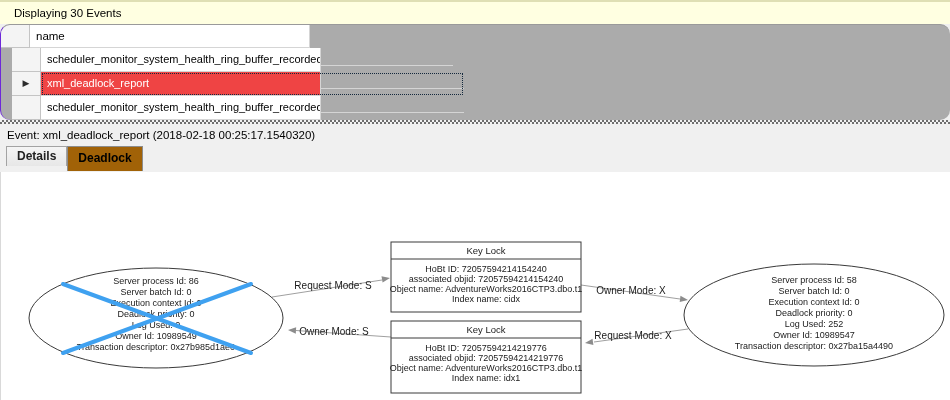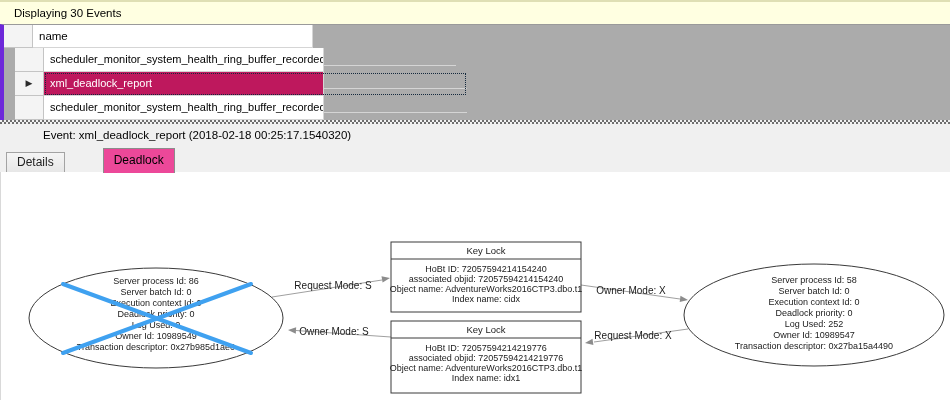"name" .grid-area { border-left: 4px solid #6d28d9 -> 1px solid #6d28d9; border-radius: none -> 10px }
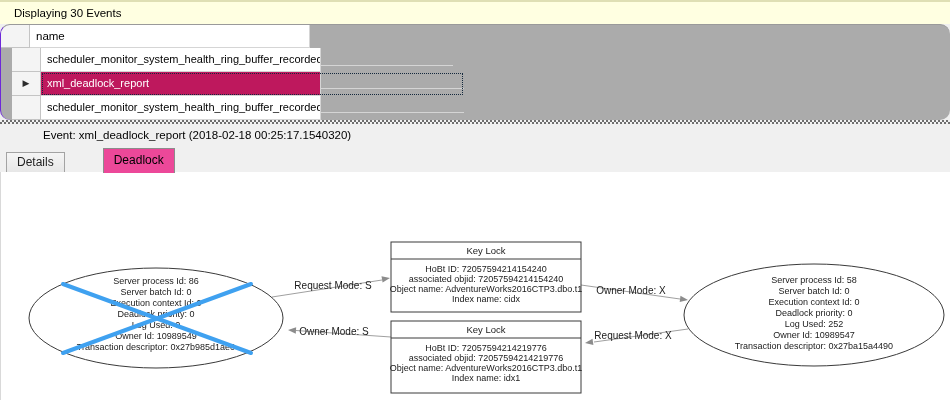"xml_deadlock_report" .g-row.selected .cell { background: #be185d -> #ef4444 }
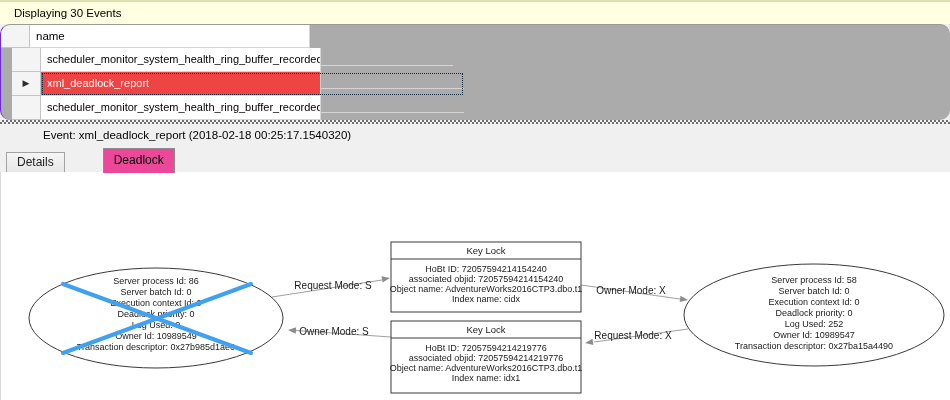"Event: xml_deadlock_report (2018-02-18" .event-bar { margin-left: 36px -> none }
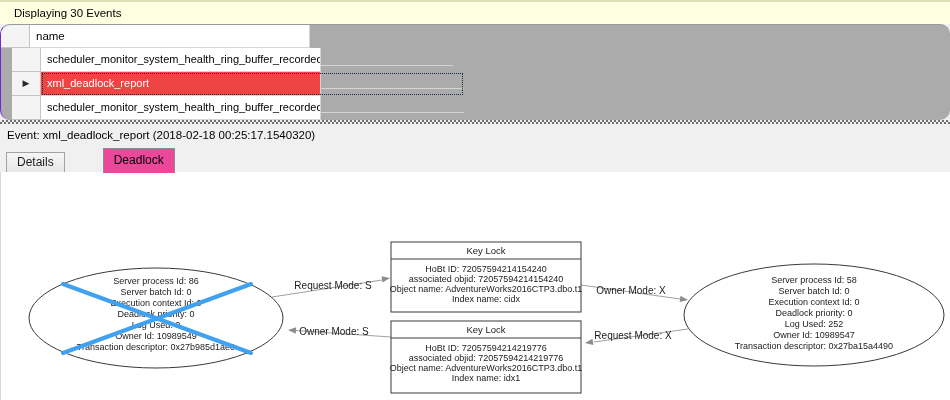"Details" .tabstrip { align-items: flex-end -> flex-start; font-weight: none -> bold }
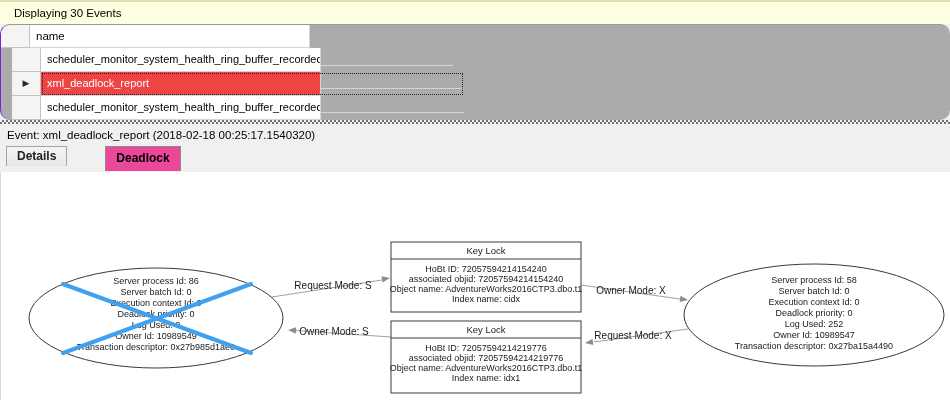"Deadlock" .tab.active { background: #ec4899 -> #a16207; margin-left: 38px -> none }
